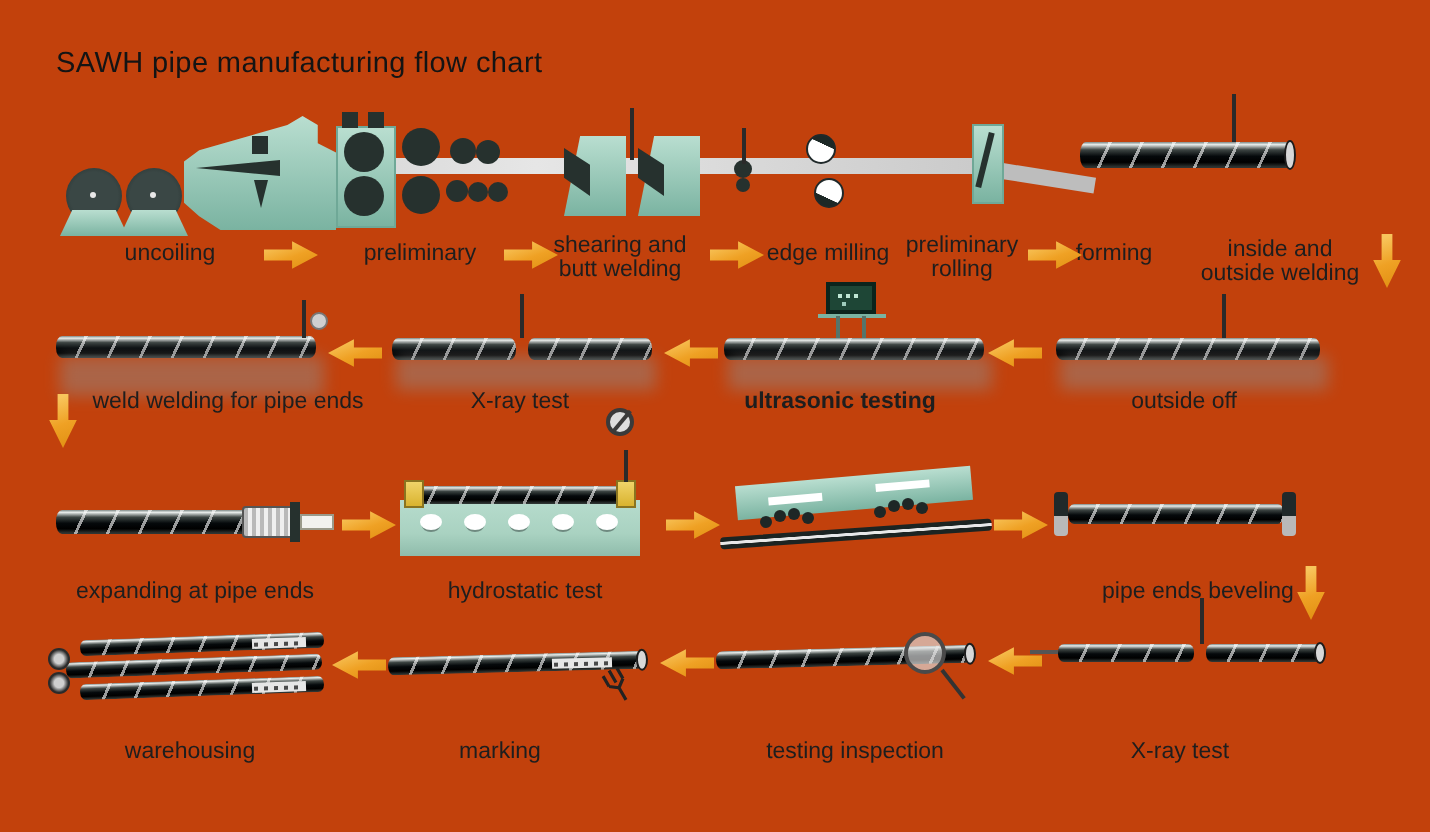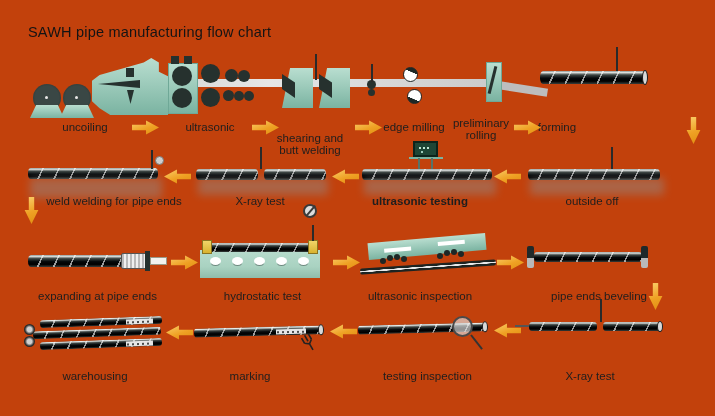"ultrasonic" div.lbl { text: ultrasonic -> preliminary }
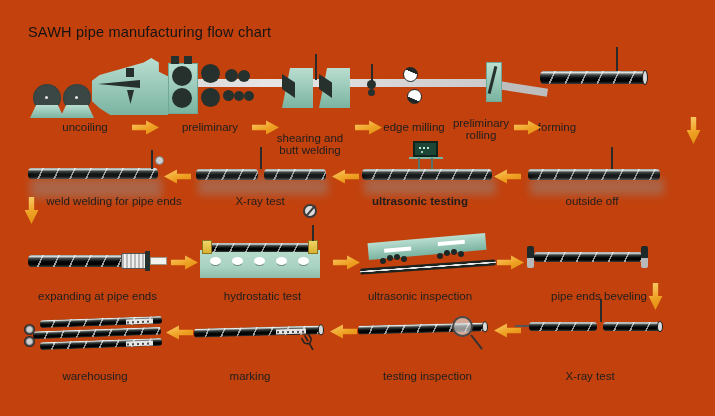"shearing and butt welding" div.lbl { margin-top: 15px -> none }
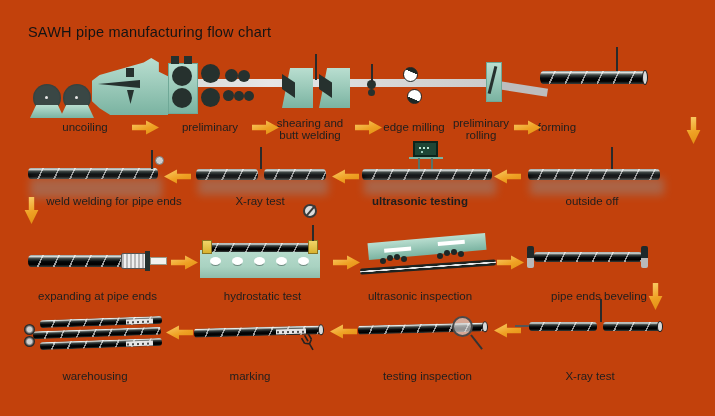"inside and outside welding" div.lbl { html: none -> <div>inside and outside welding</div> }
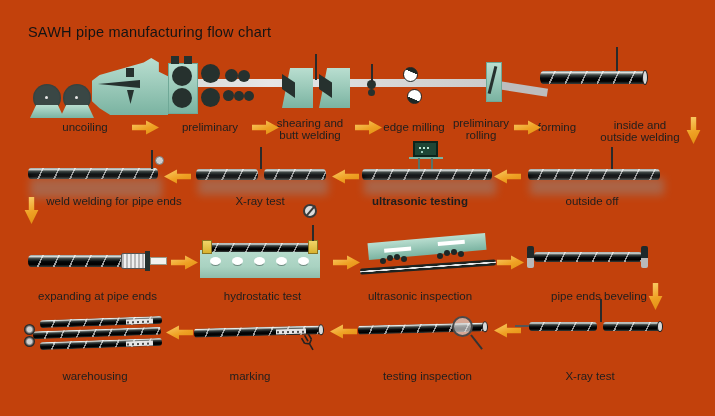"ultrasonic inspection" div.lbl { html: <div>ultrasonic inspection</div> -> none }
